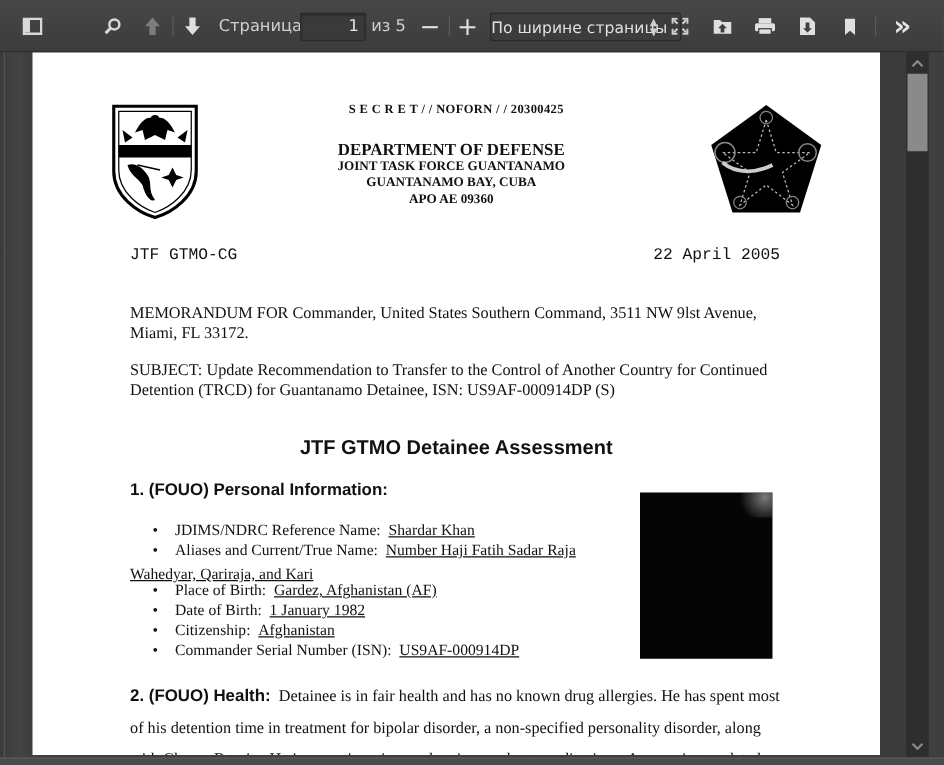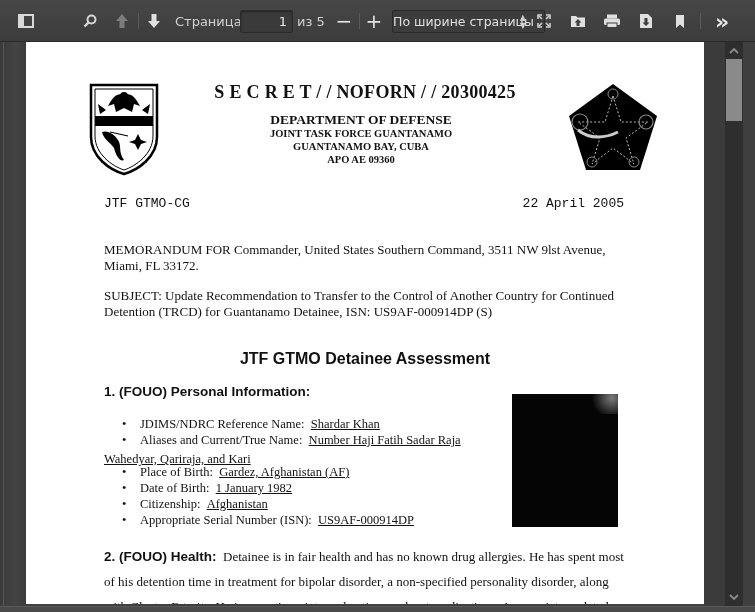"S E C R E" .classification { font-size: 18px -> 10px }
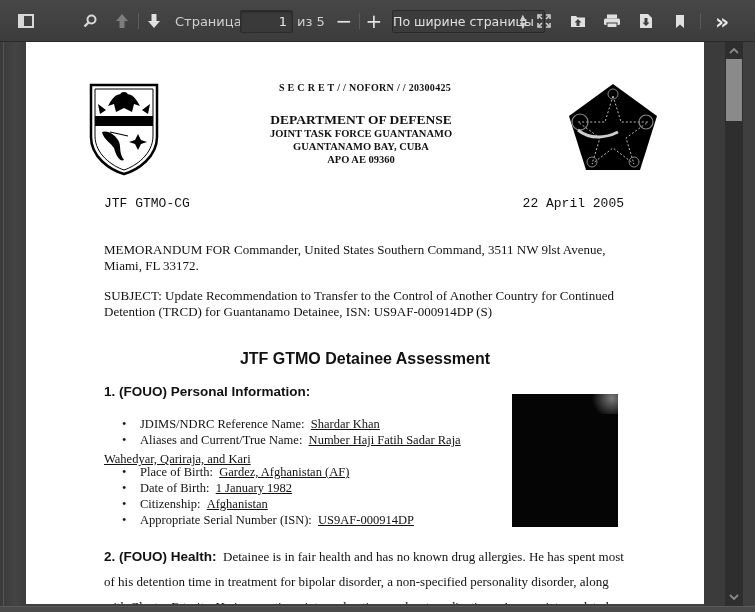"Appropriate Serial Number (ISN):" span { text: Appropriate -> Commander }
